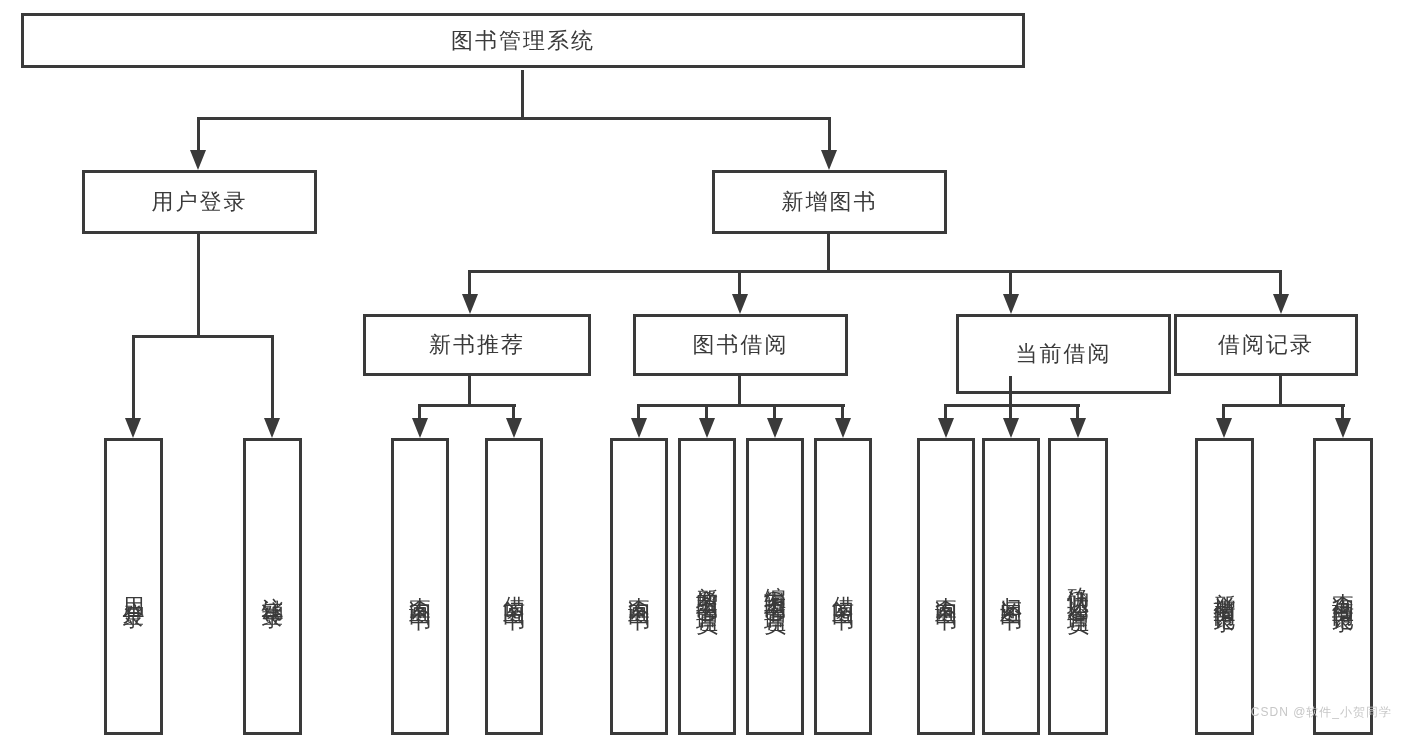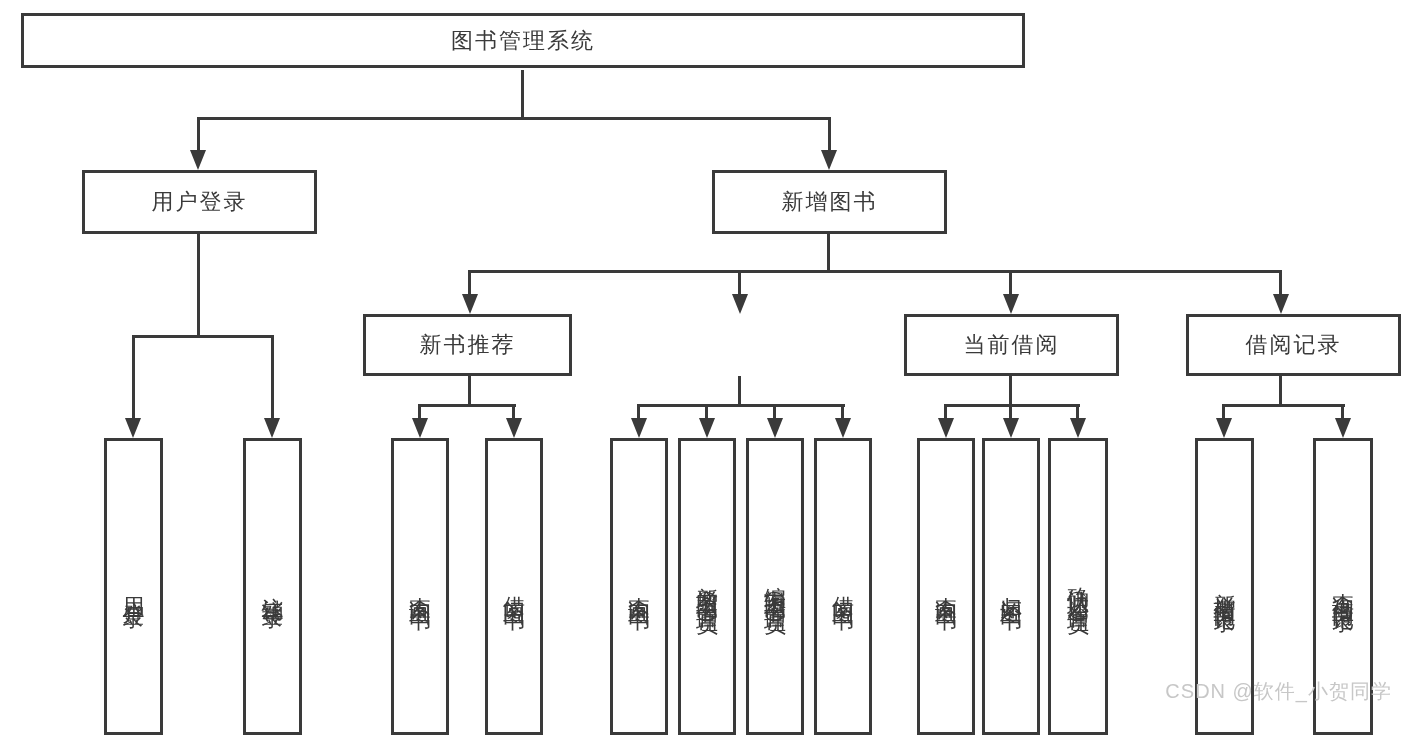"新书推荐" div.box { width: 209px -> 228px }
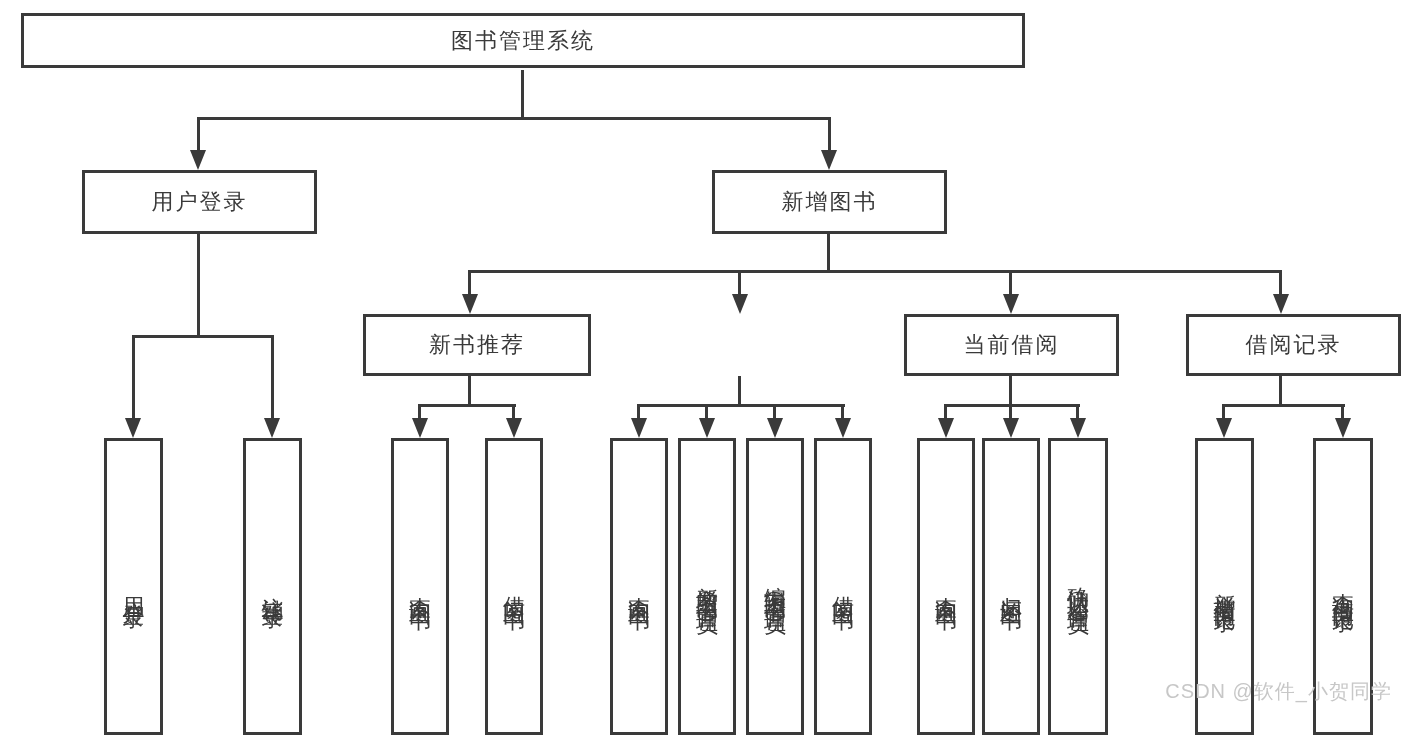"图书借阅" div.box { html: none -> <div>图书借阅</div> }
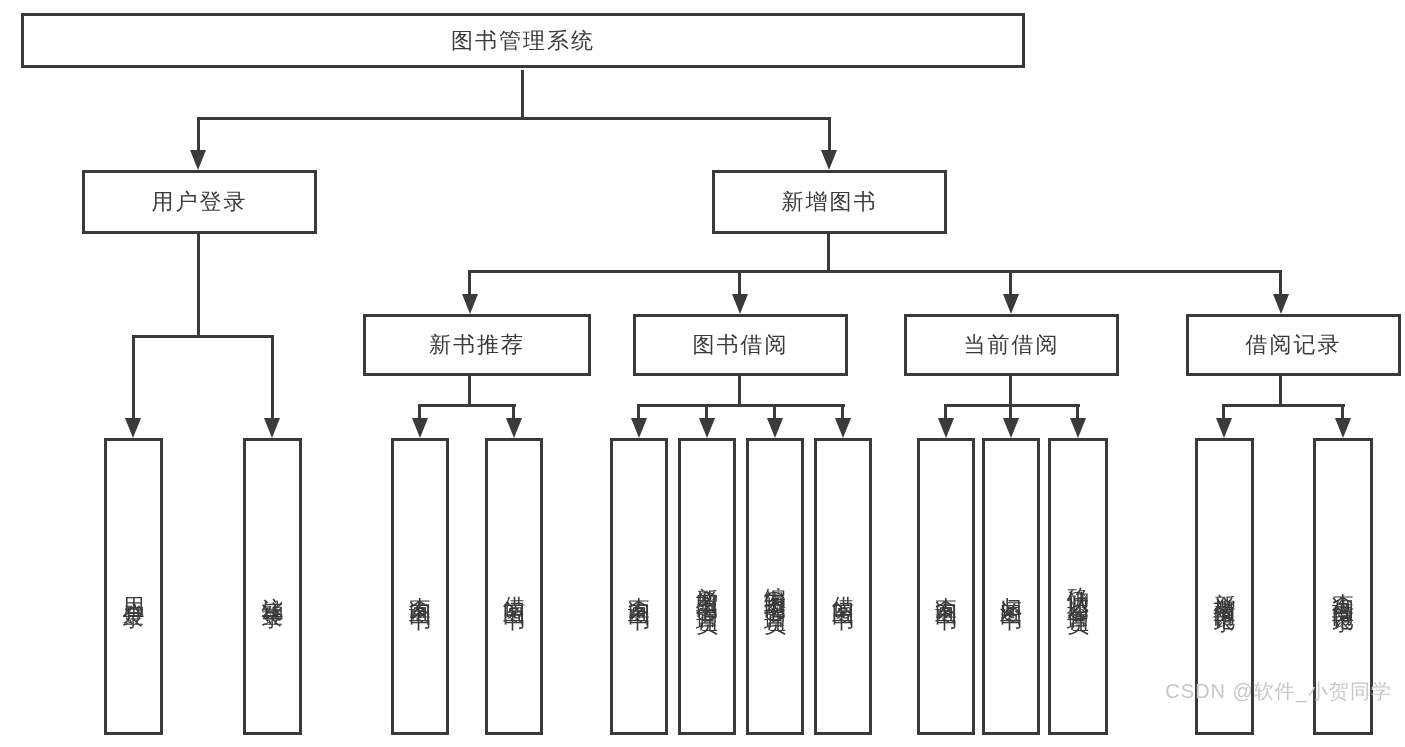"当前借阅" div.box { height: 62px -> 80px; left: 904px -> 956px }
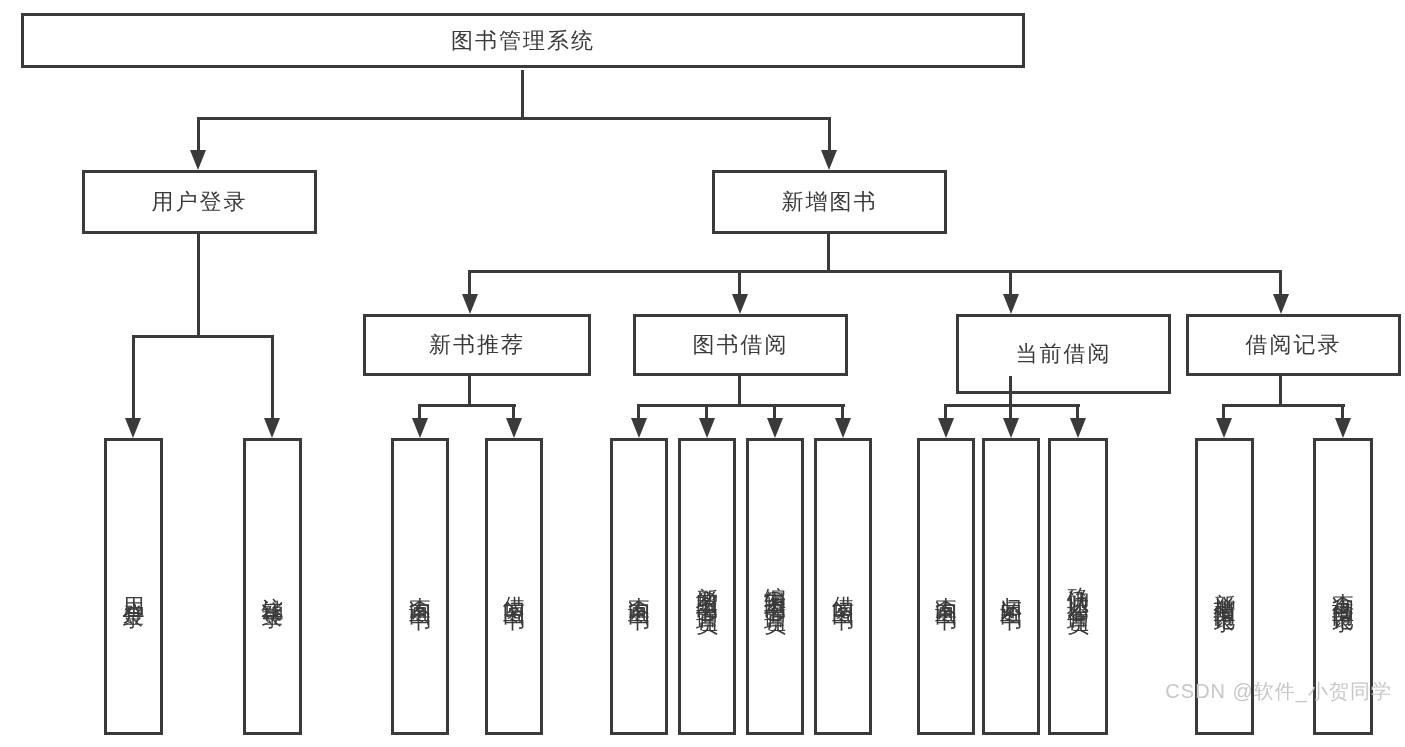"借阅记录" div.box { margin-left: 12px -> none; width: 215px -> 184px }
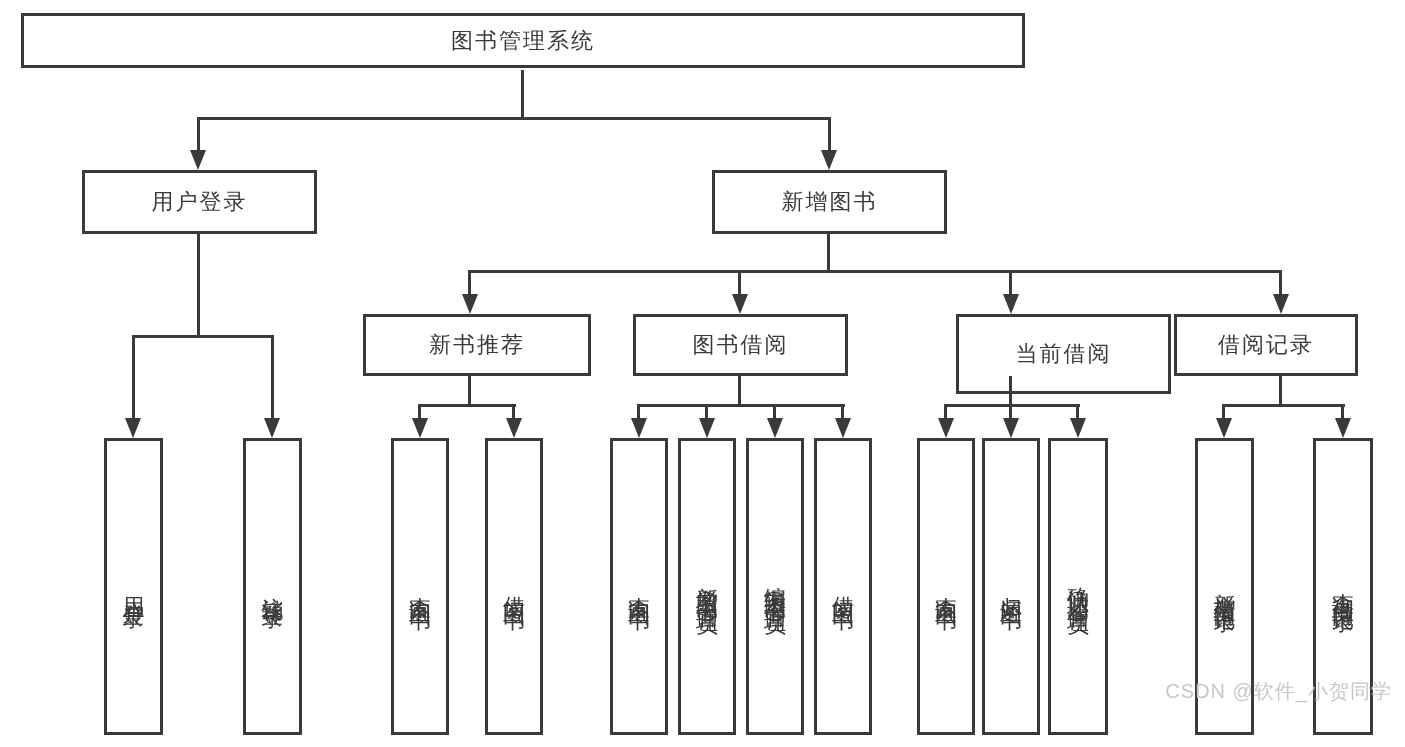"CSDN @软件_小贺同学" .watermark { font-size: 20px -> 12px; top: 678px -> 704px }
